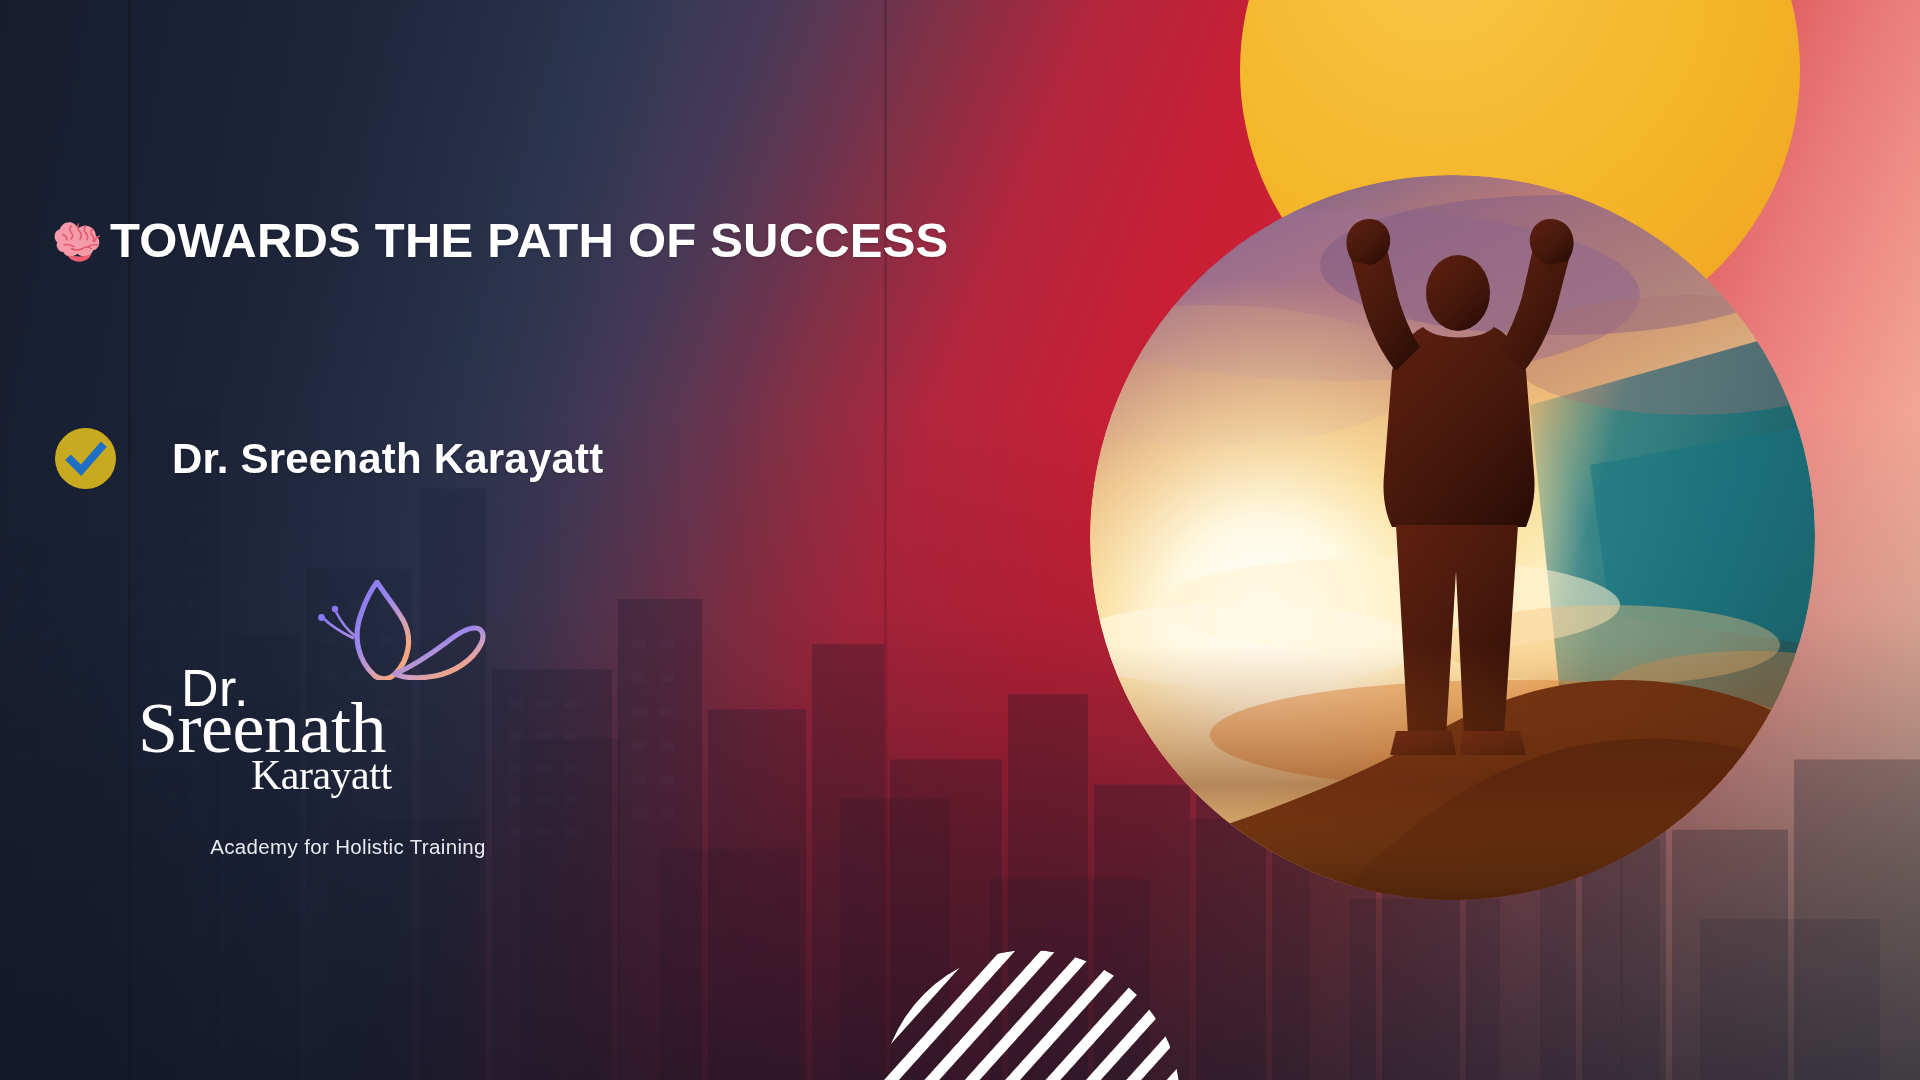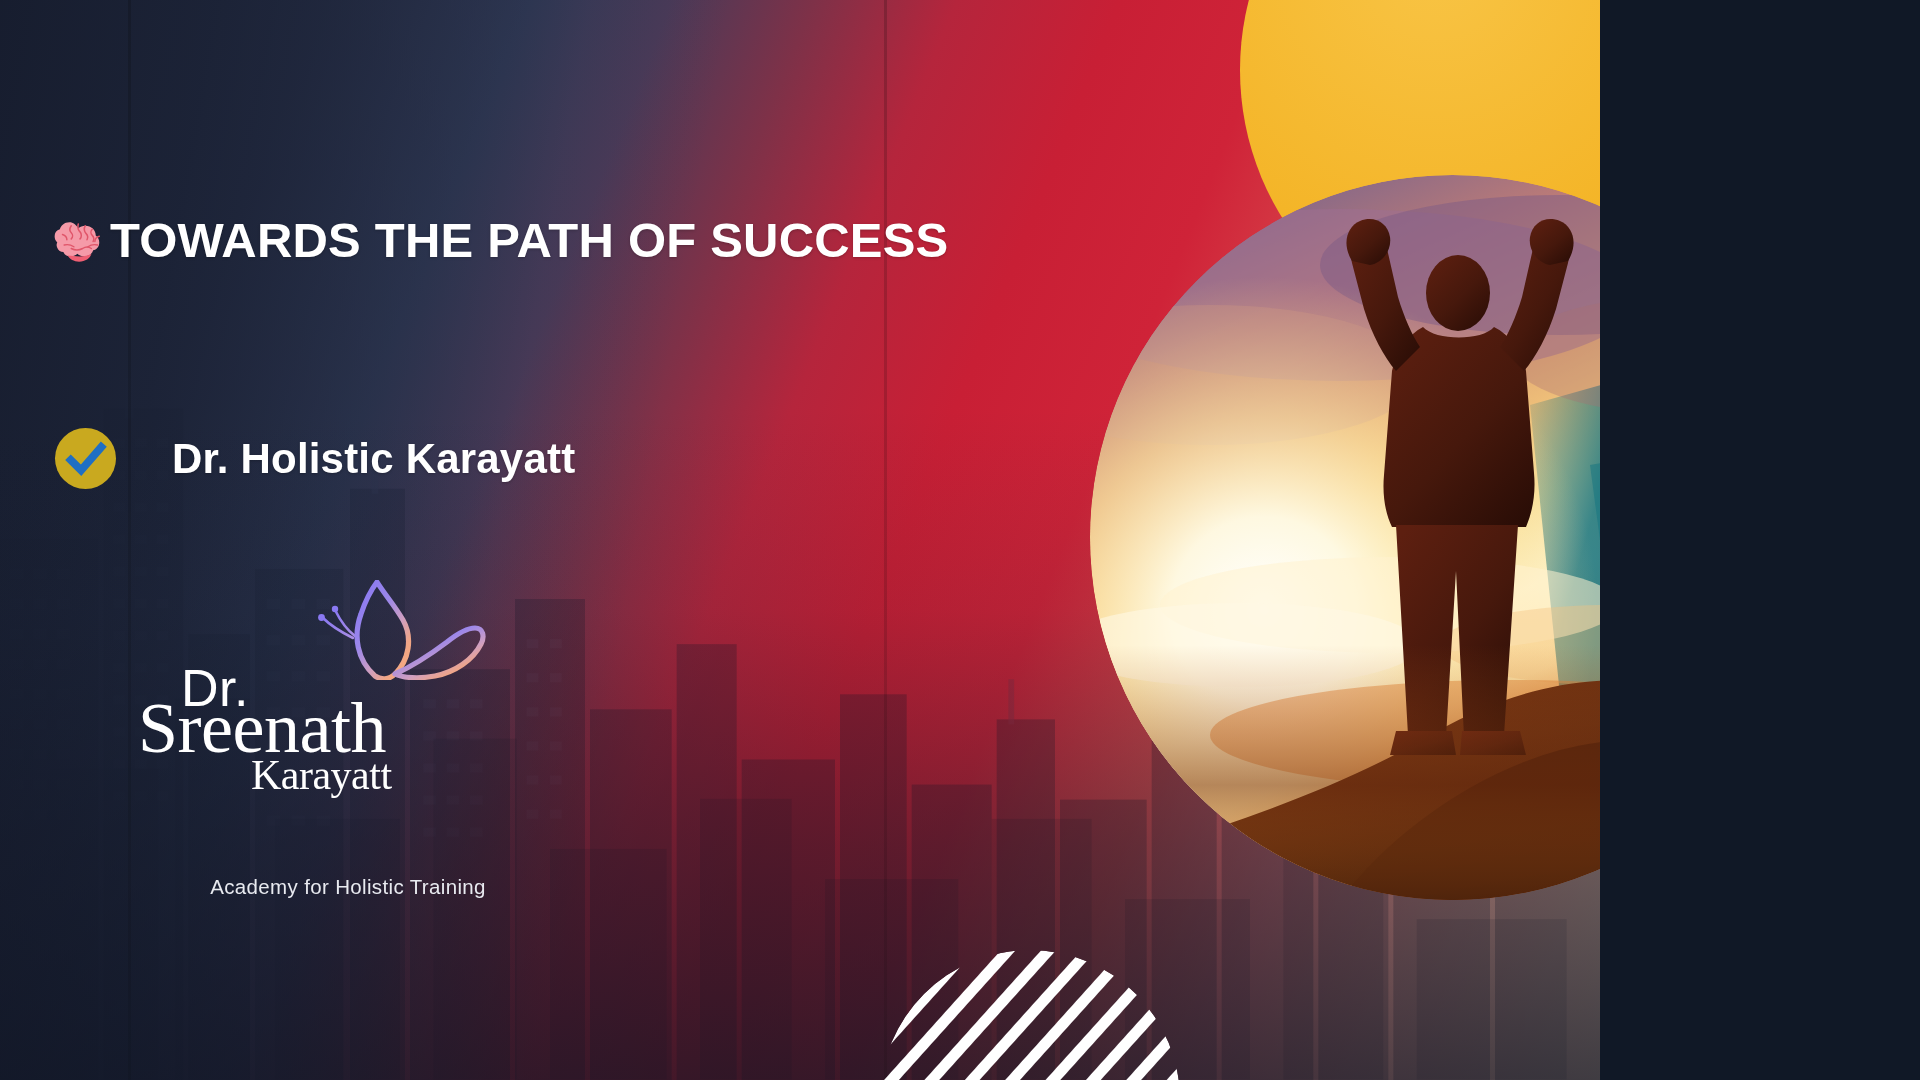"TOWARDS THE PATH OF SUCCESS" #slide { width: 1600px -> 1920px }
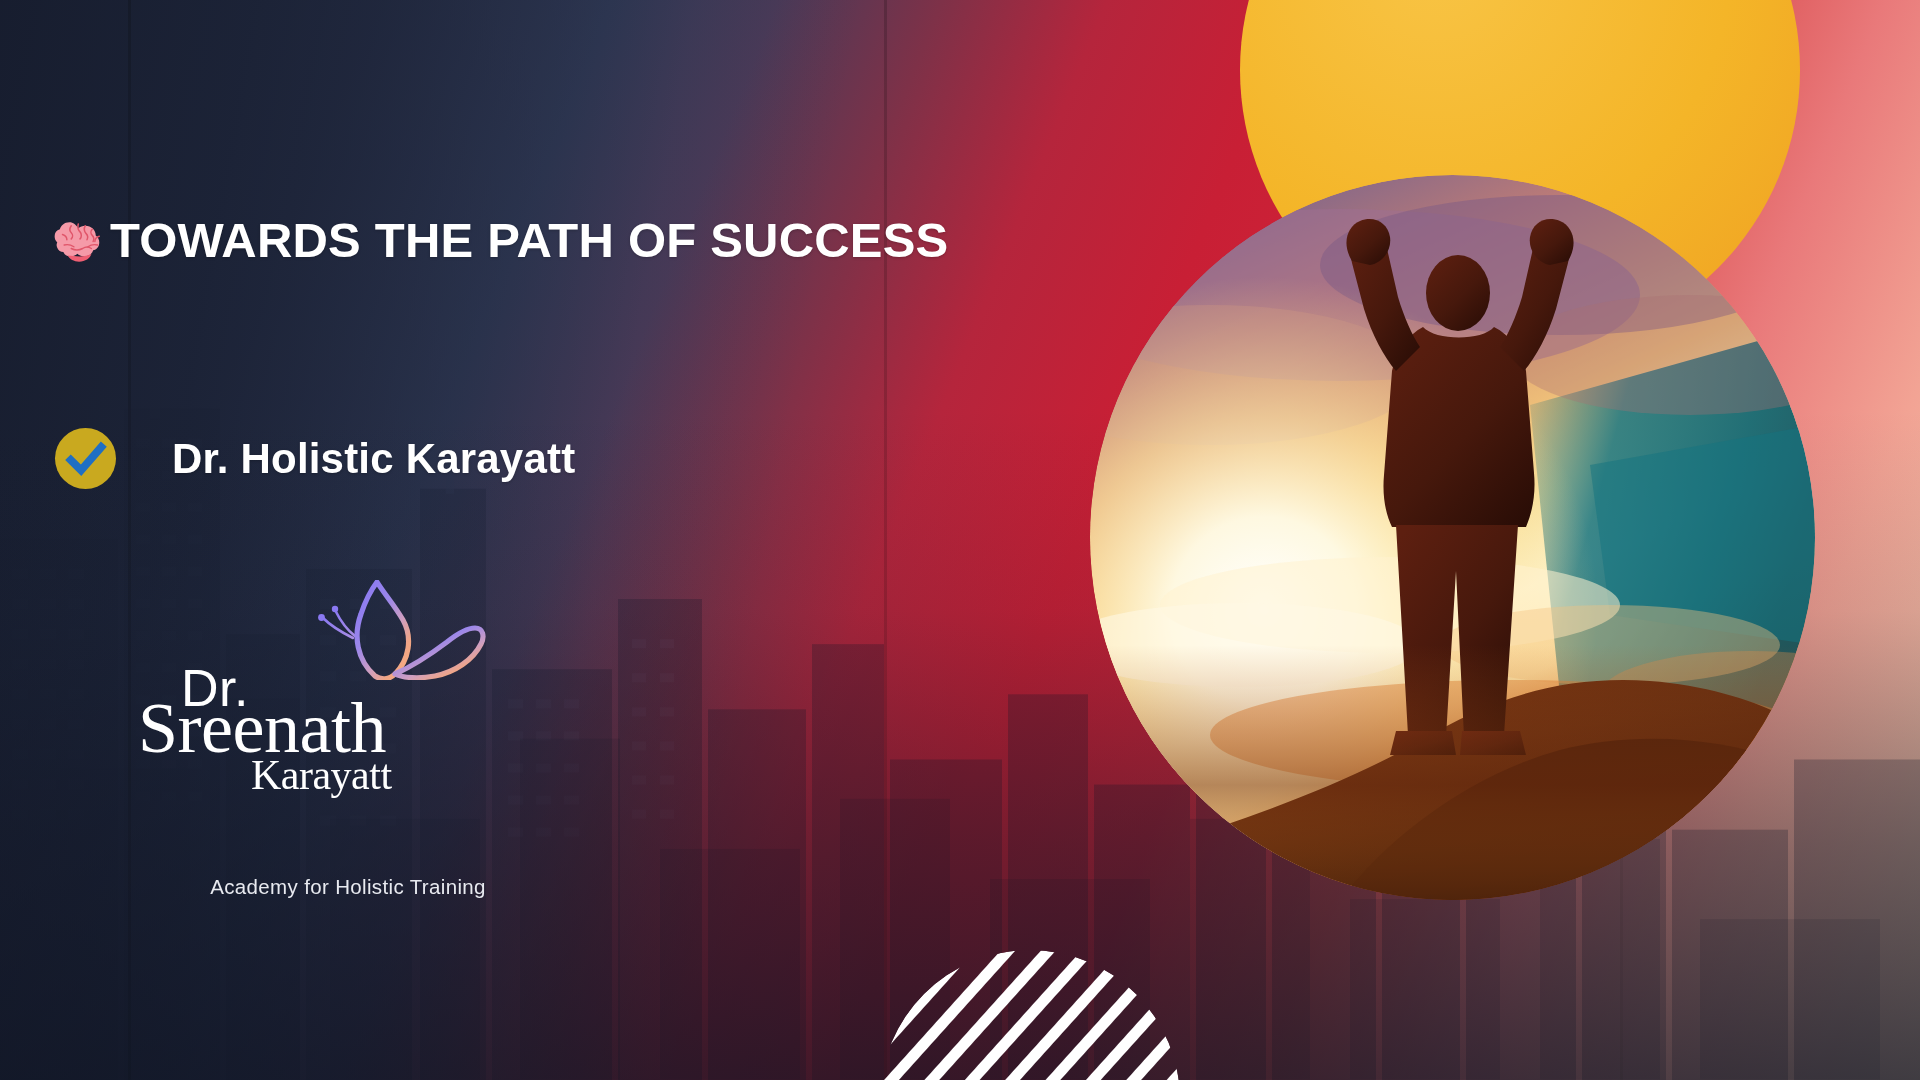"Dr. Holistic Karayatt" span.presenter-name { text: Holistic -> Sreenath }
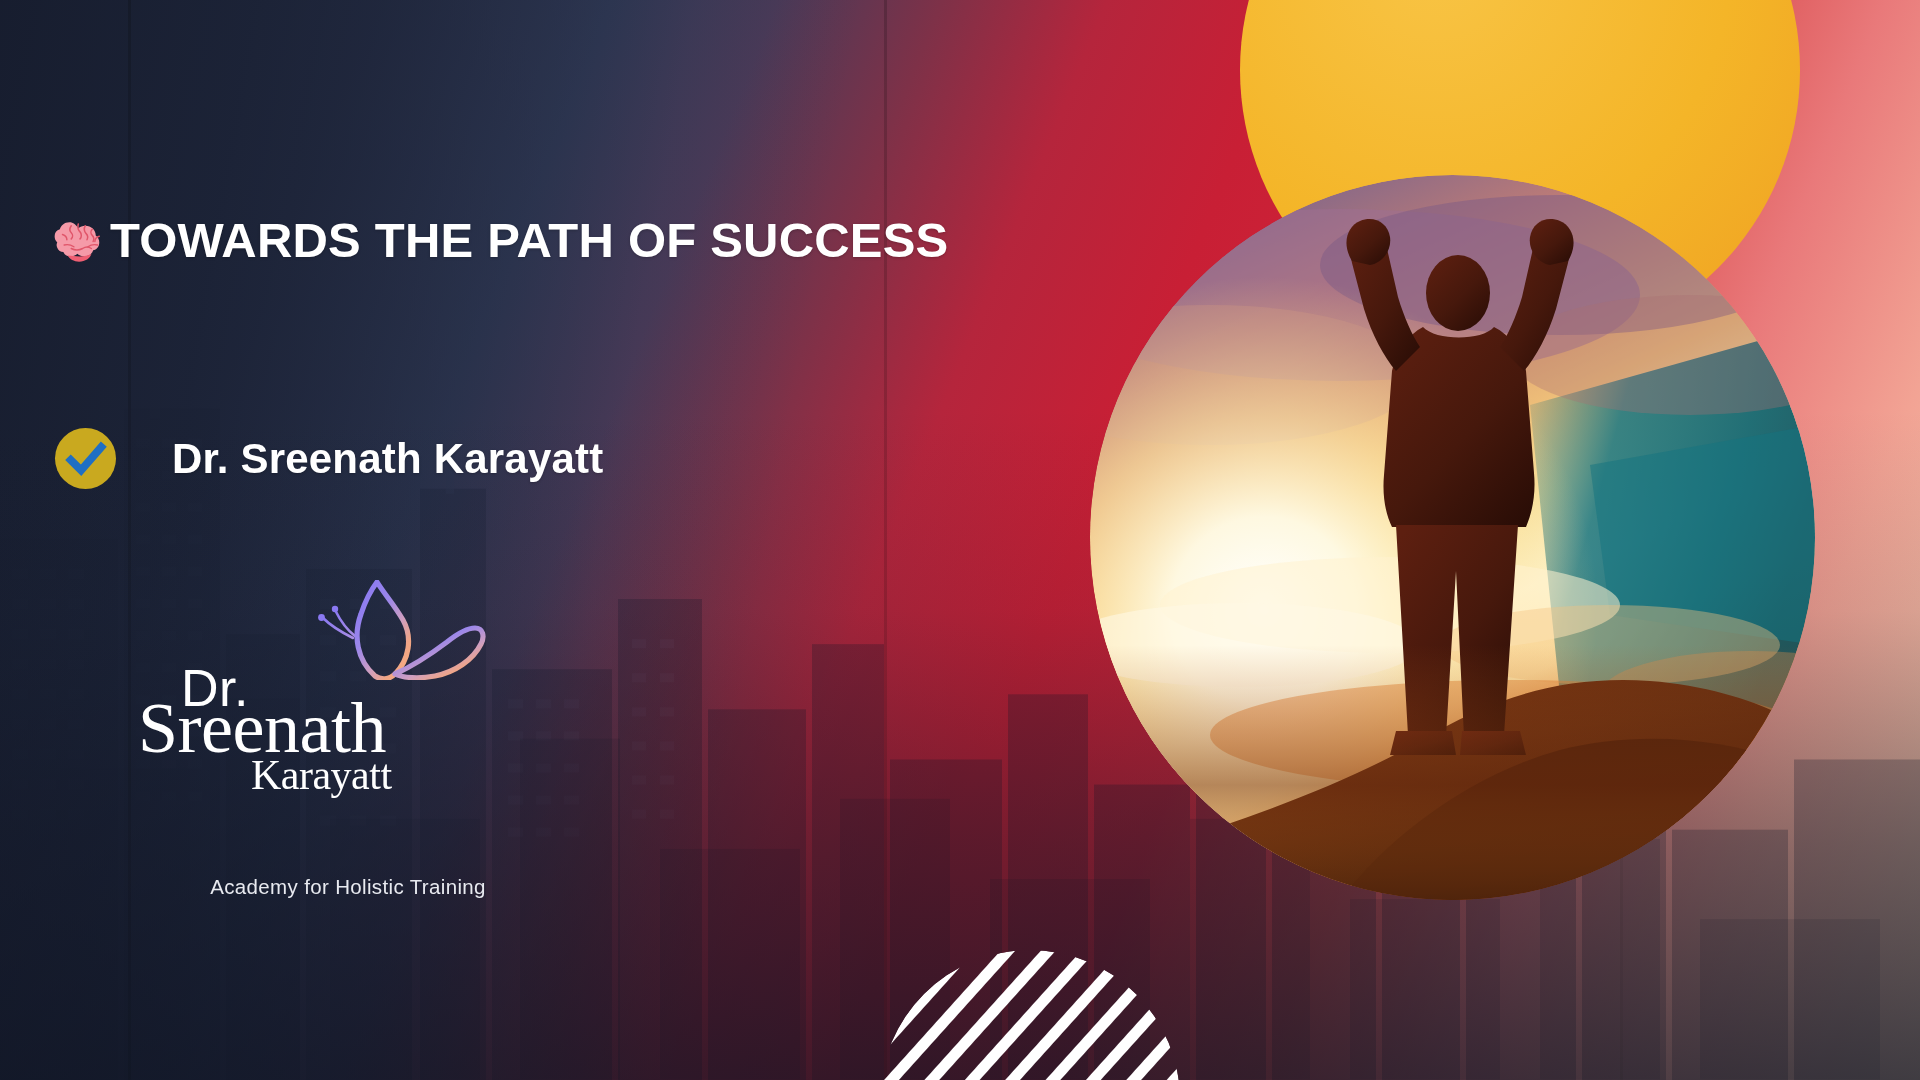"Academy for Holistic Training" .logo-tagline { margin-top: 40px -> none }
